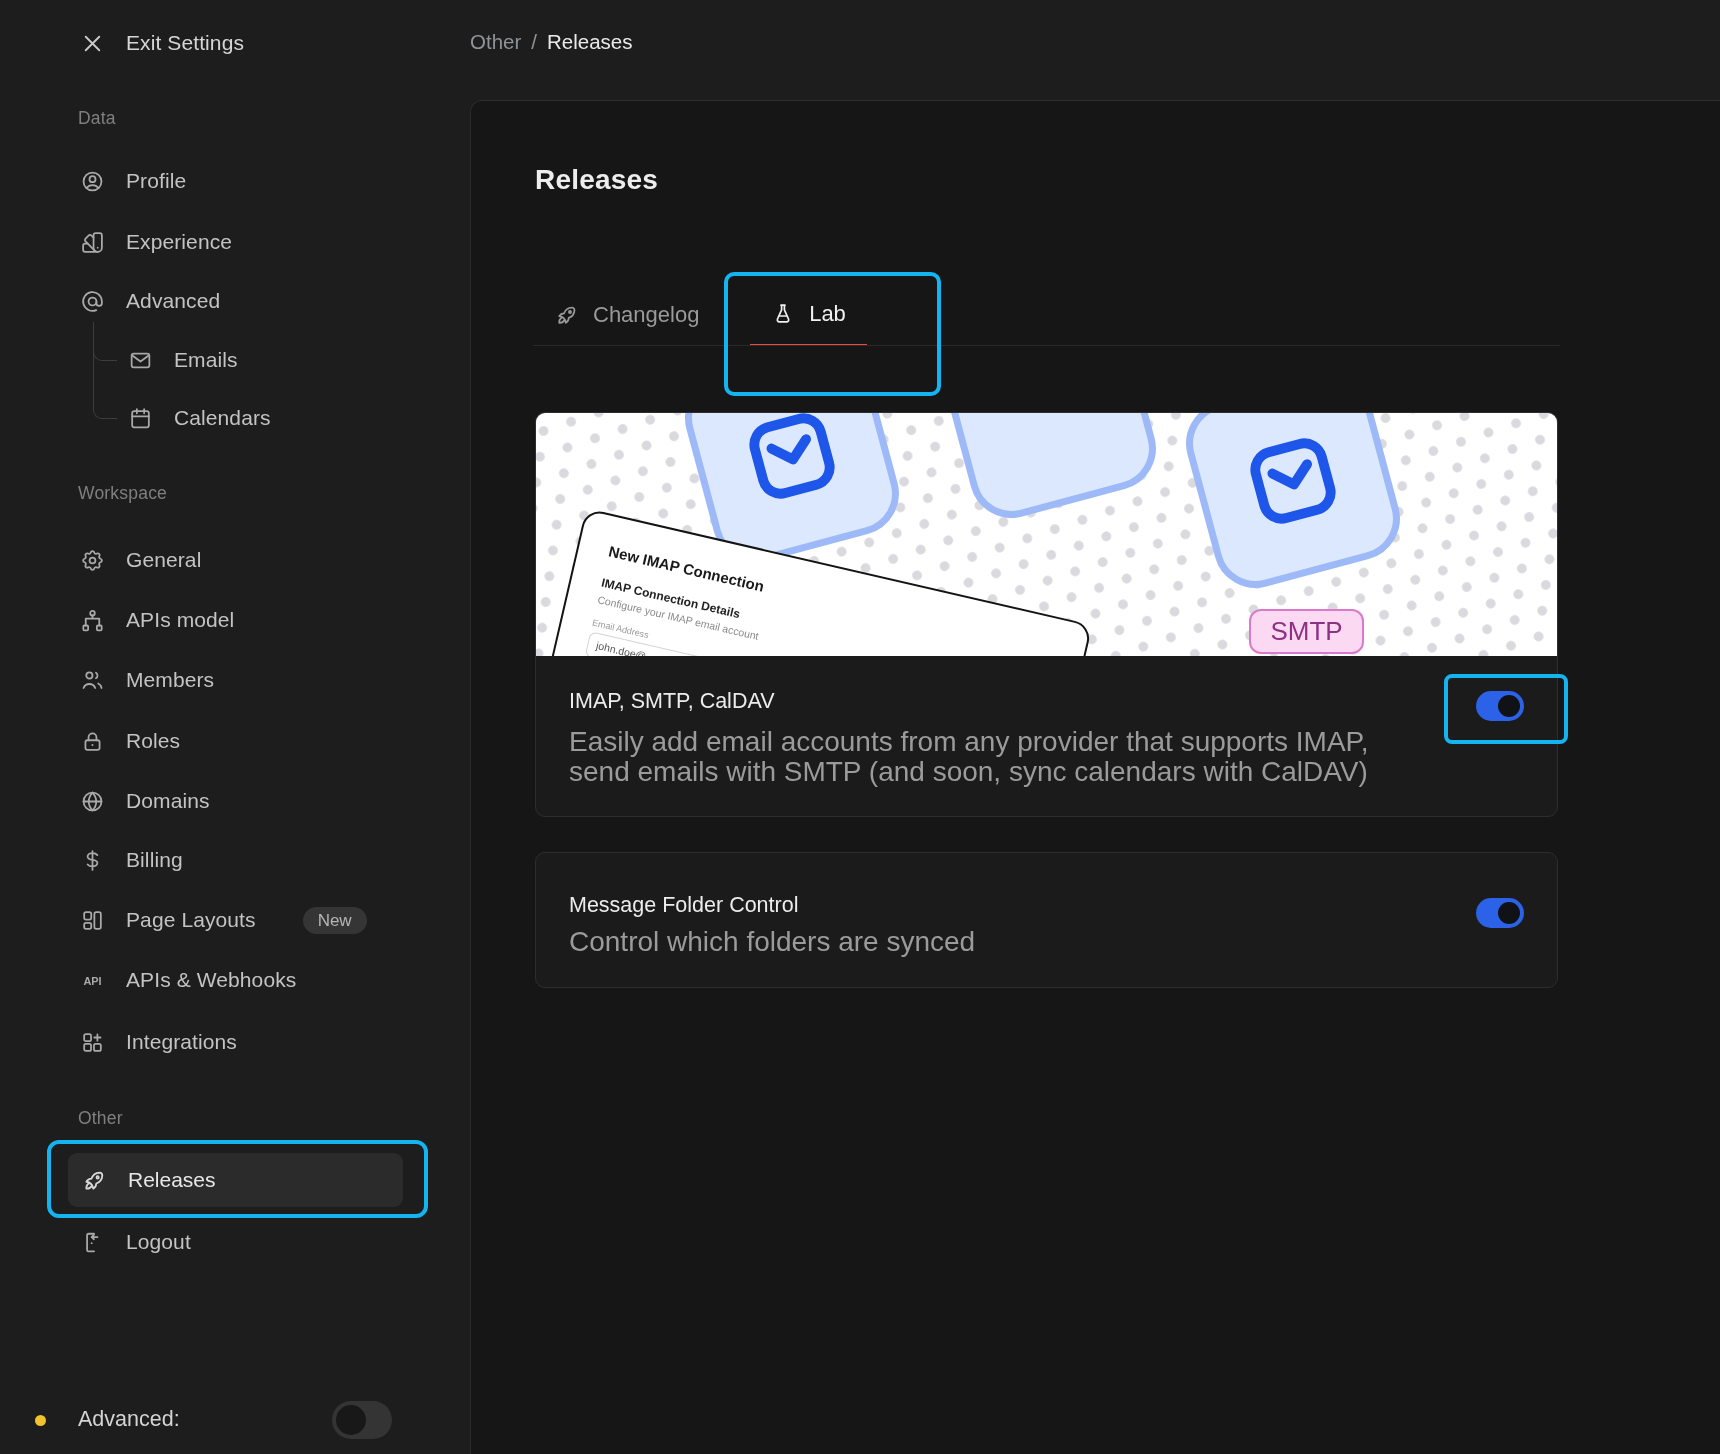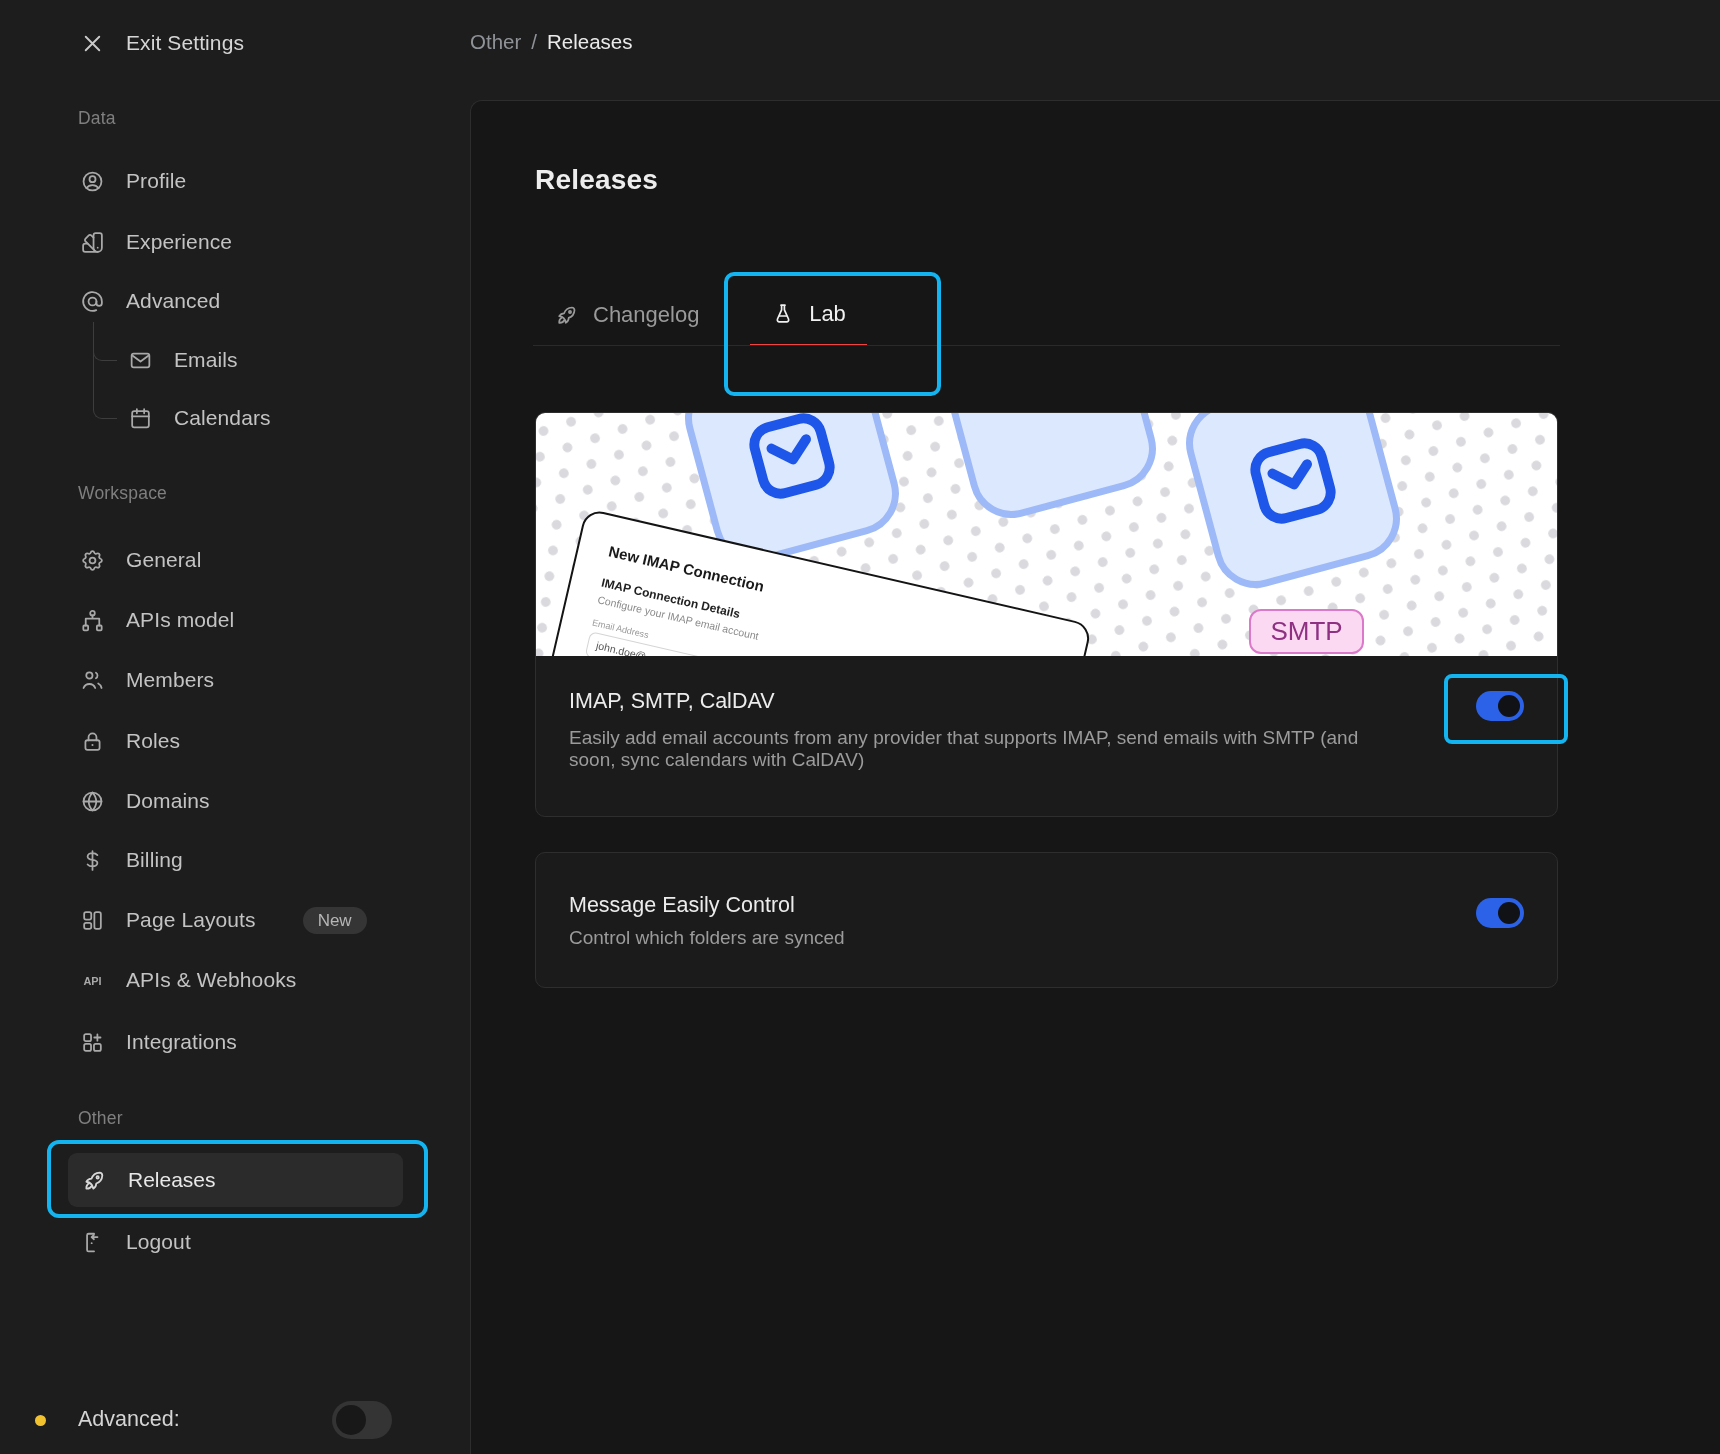"Easily add email accounts from" .feat-desc { font-size: 19px -> 28px; line-height: 22px -> 30px }
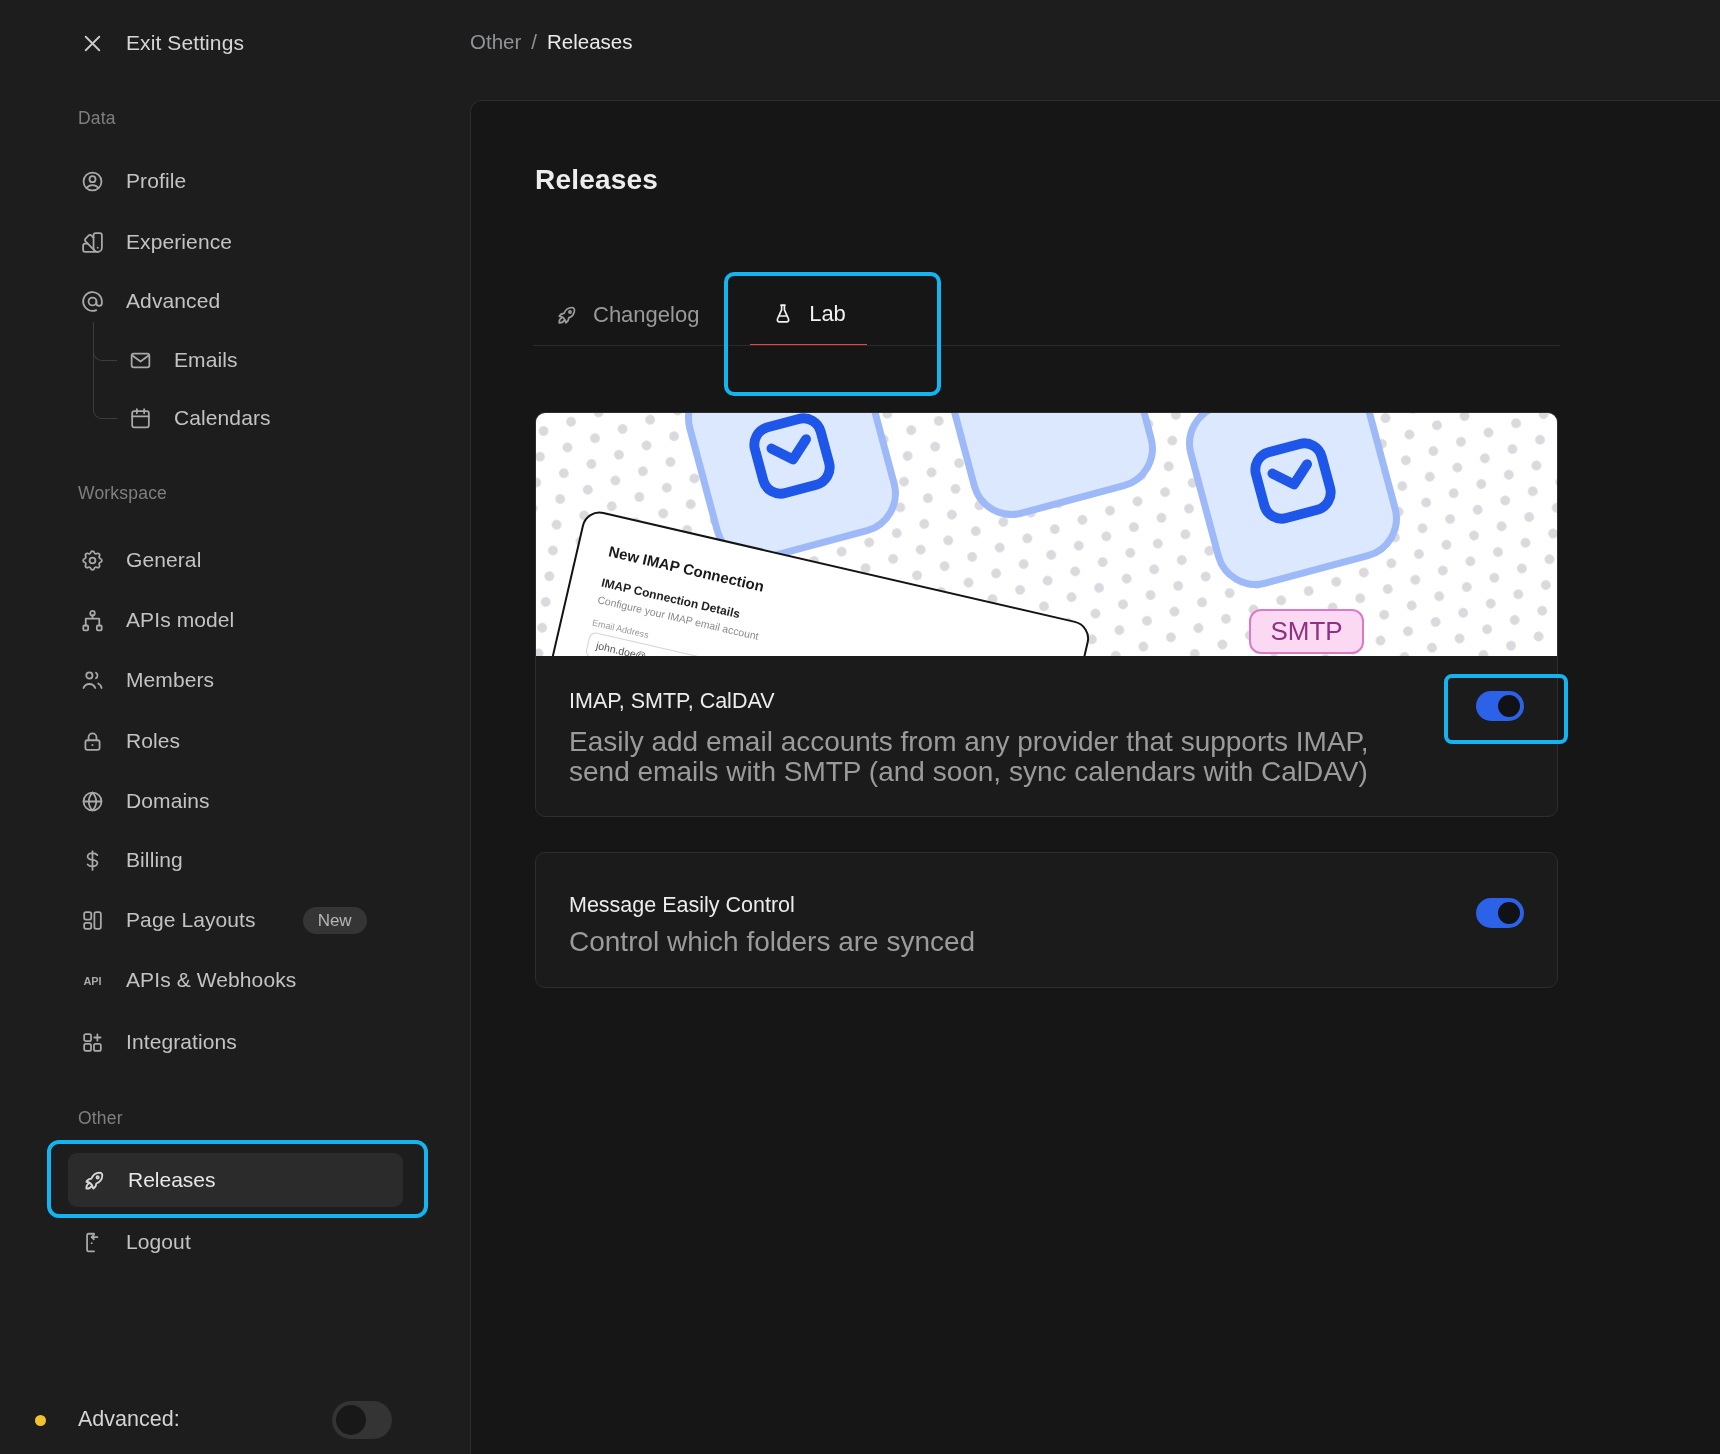"Message Easily Control" div.feat-title { text: Easily -> Folder }
